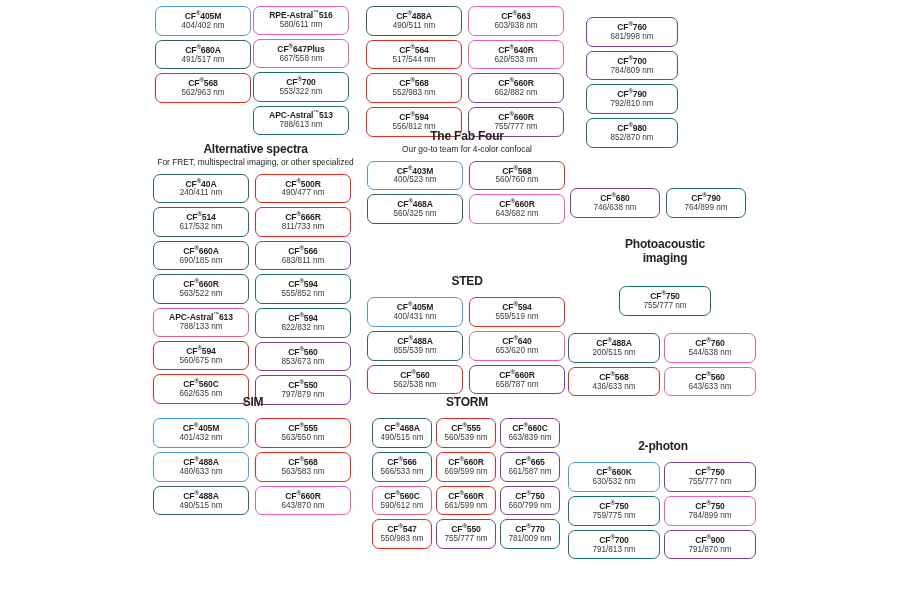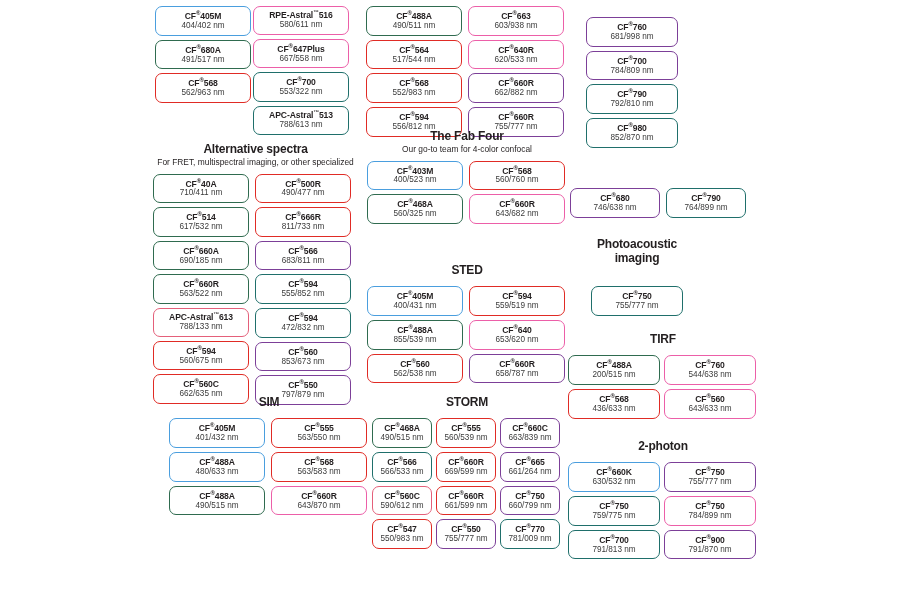"710/411 nm" span.spec { text: 710/411 -> 240/411 }
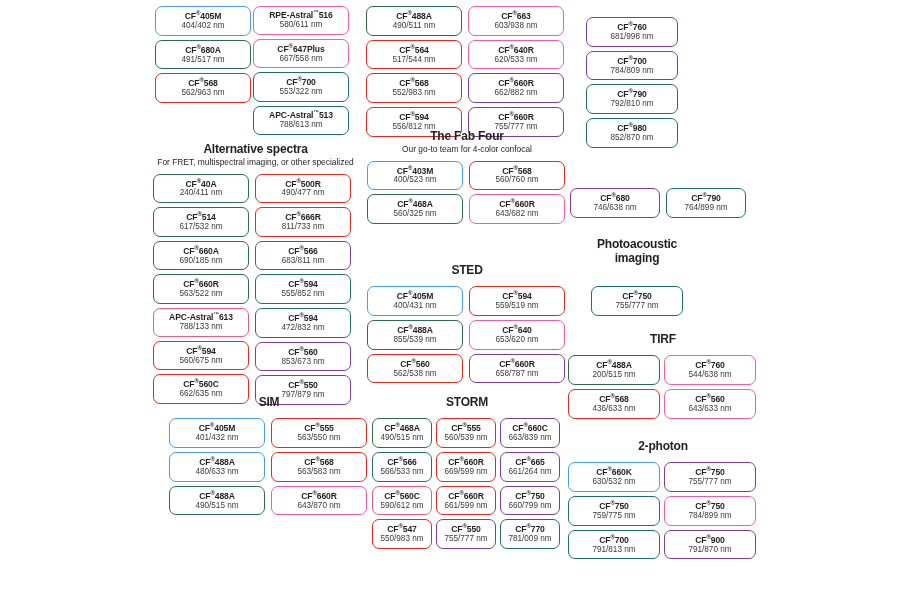"Photoacoustic" div.group { left: 572px -> 600px }
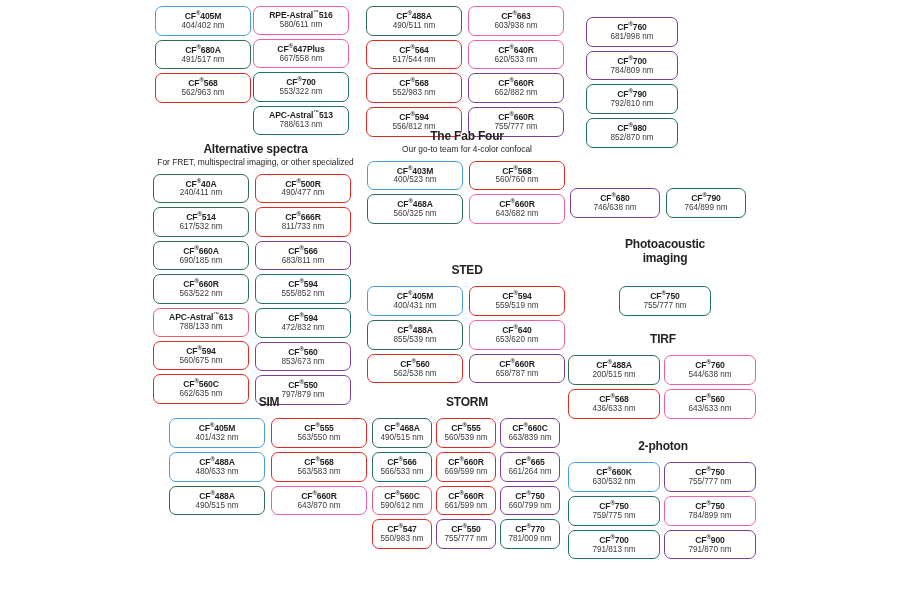"STED" div.group { top: 264px -> 275px }
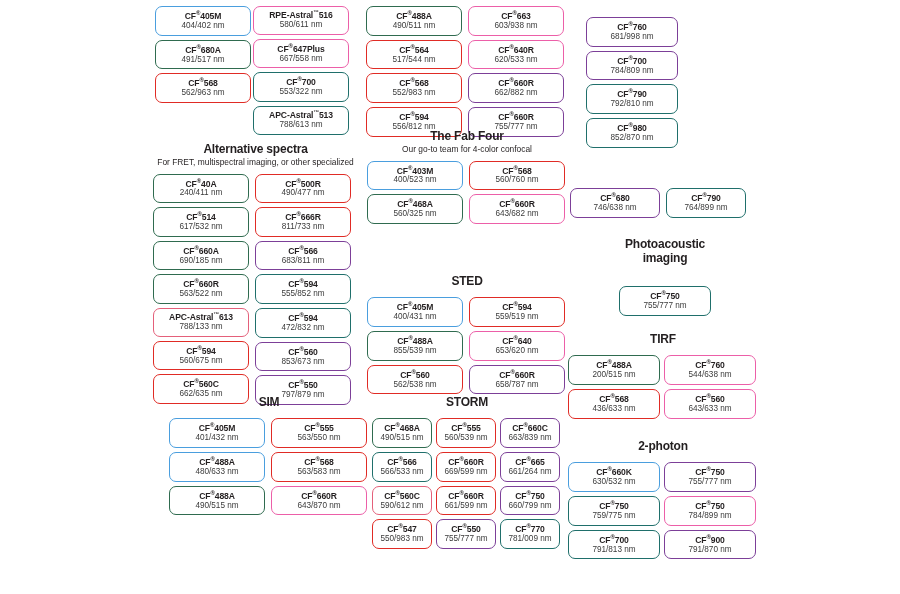"472/832 nm" span.spec { text: 472/832 -> 822/832 }
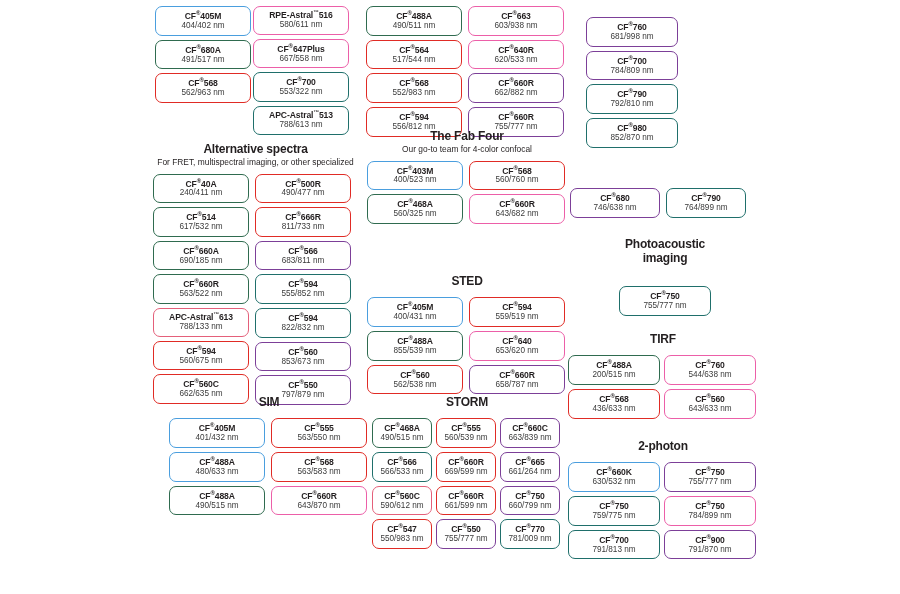"TIRF" div.group-title { html: <div>TIRF</div> -> none }
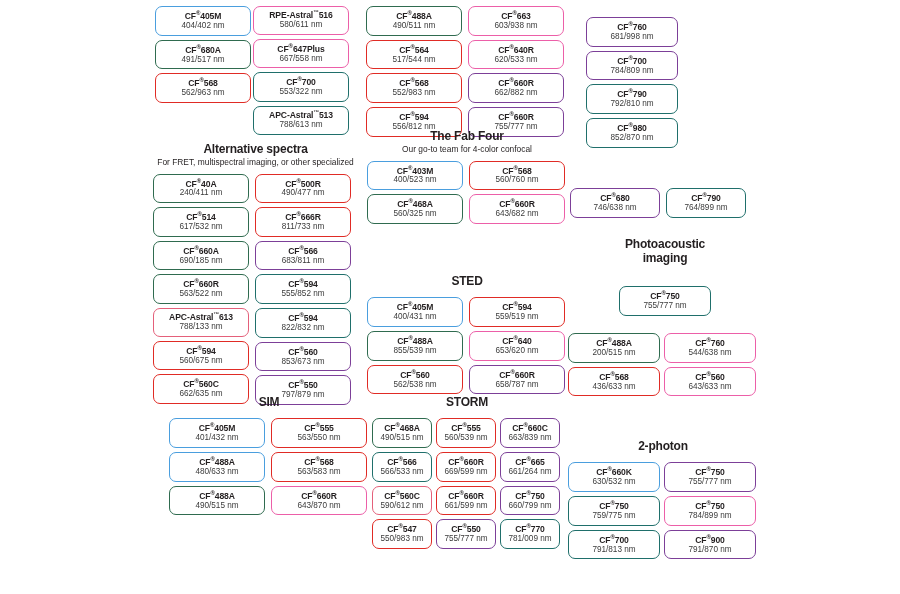"SIM" div.group { left: 169px -> 153px }
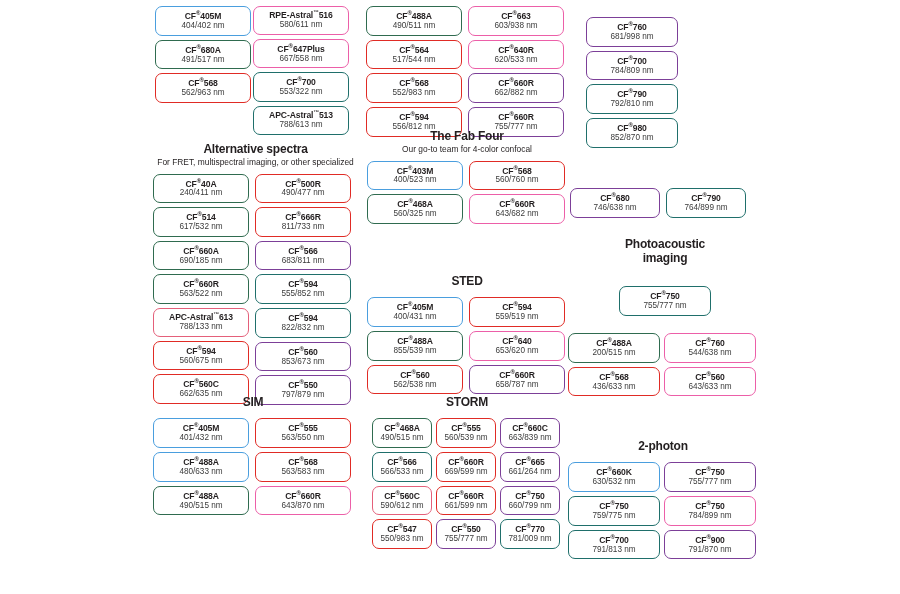"661/264 nm" span.spec { text: 661/264 -> 661/587 }
